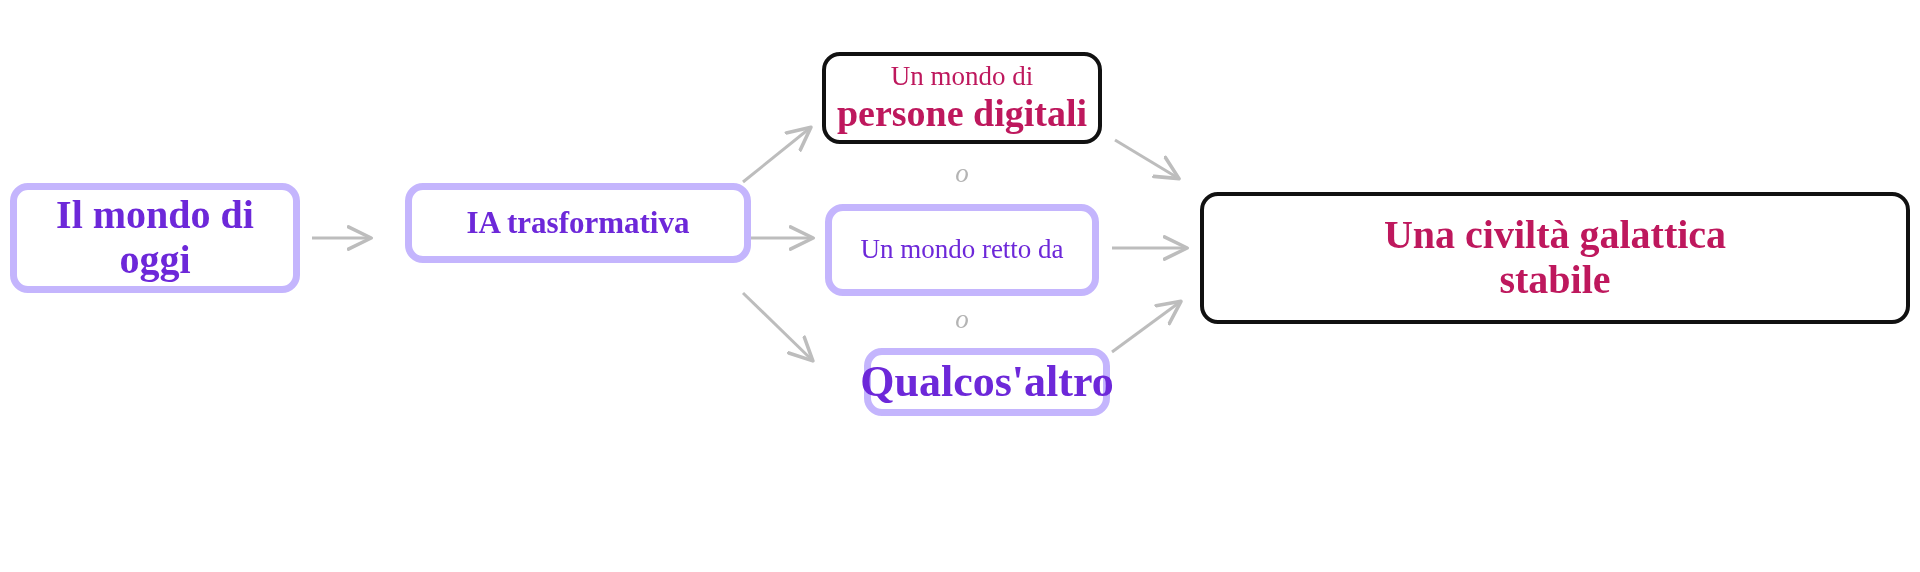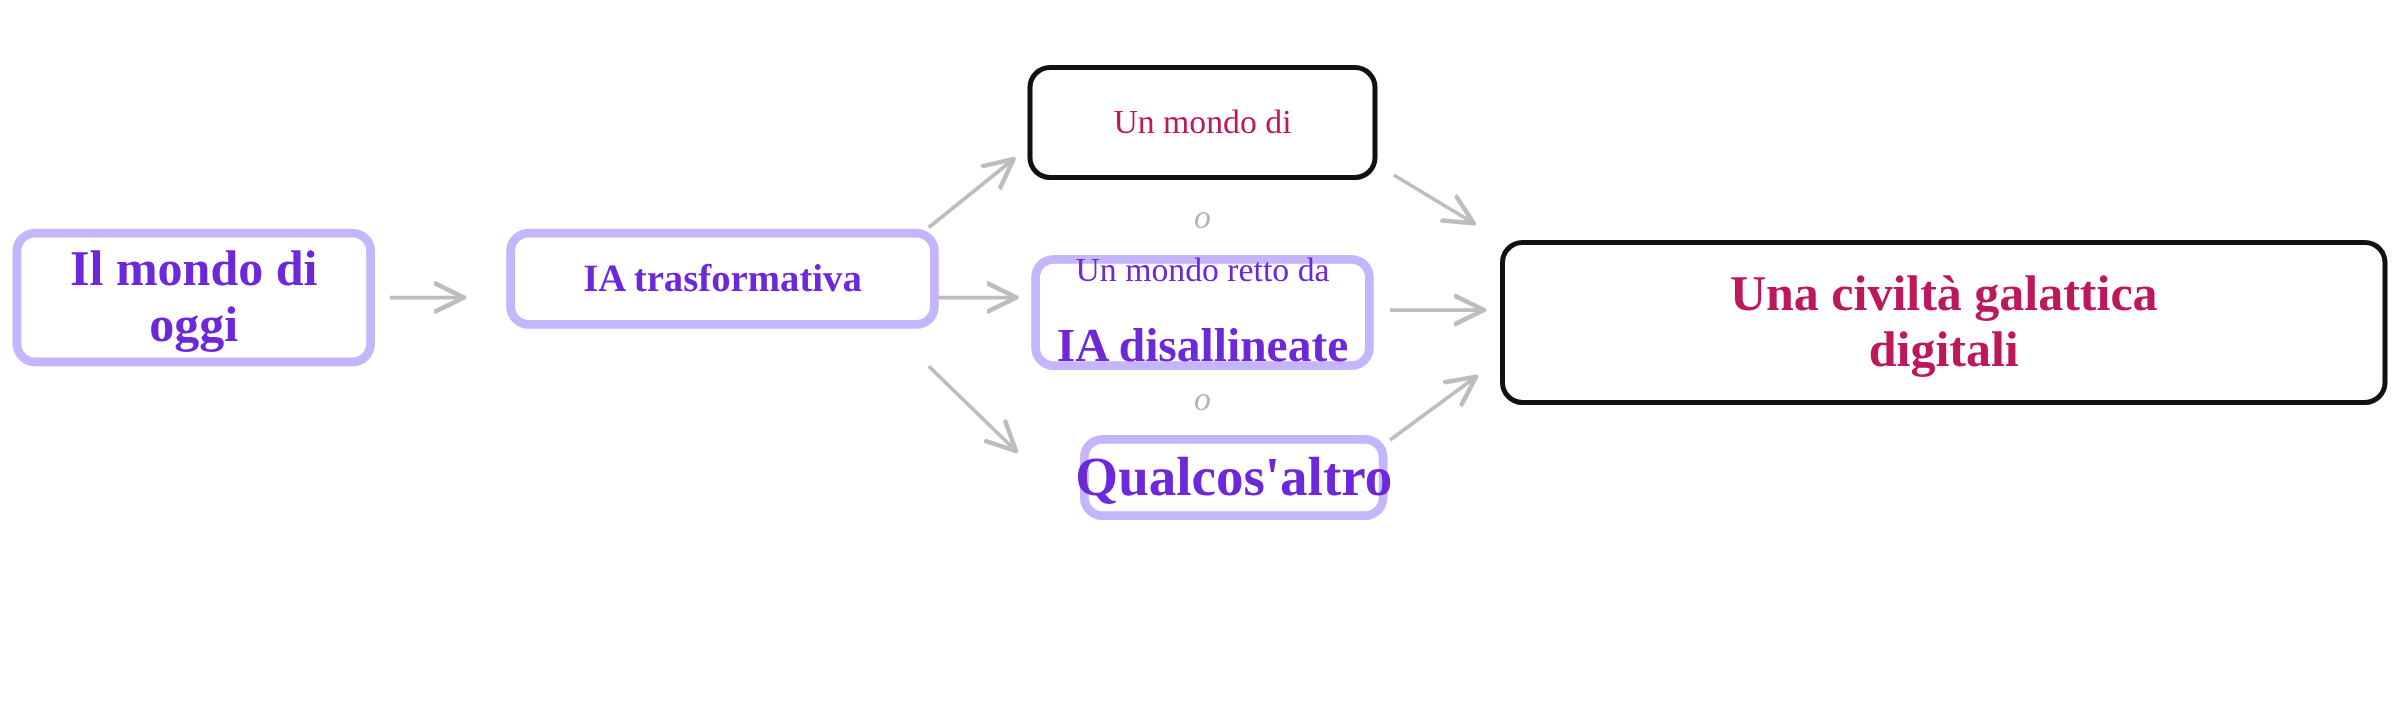"persone digitali" span.line-big { html: none -> <span>persone digitali</span> }
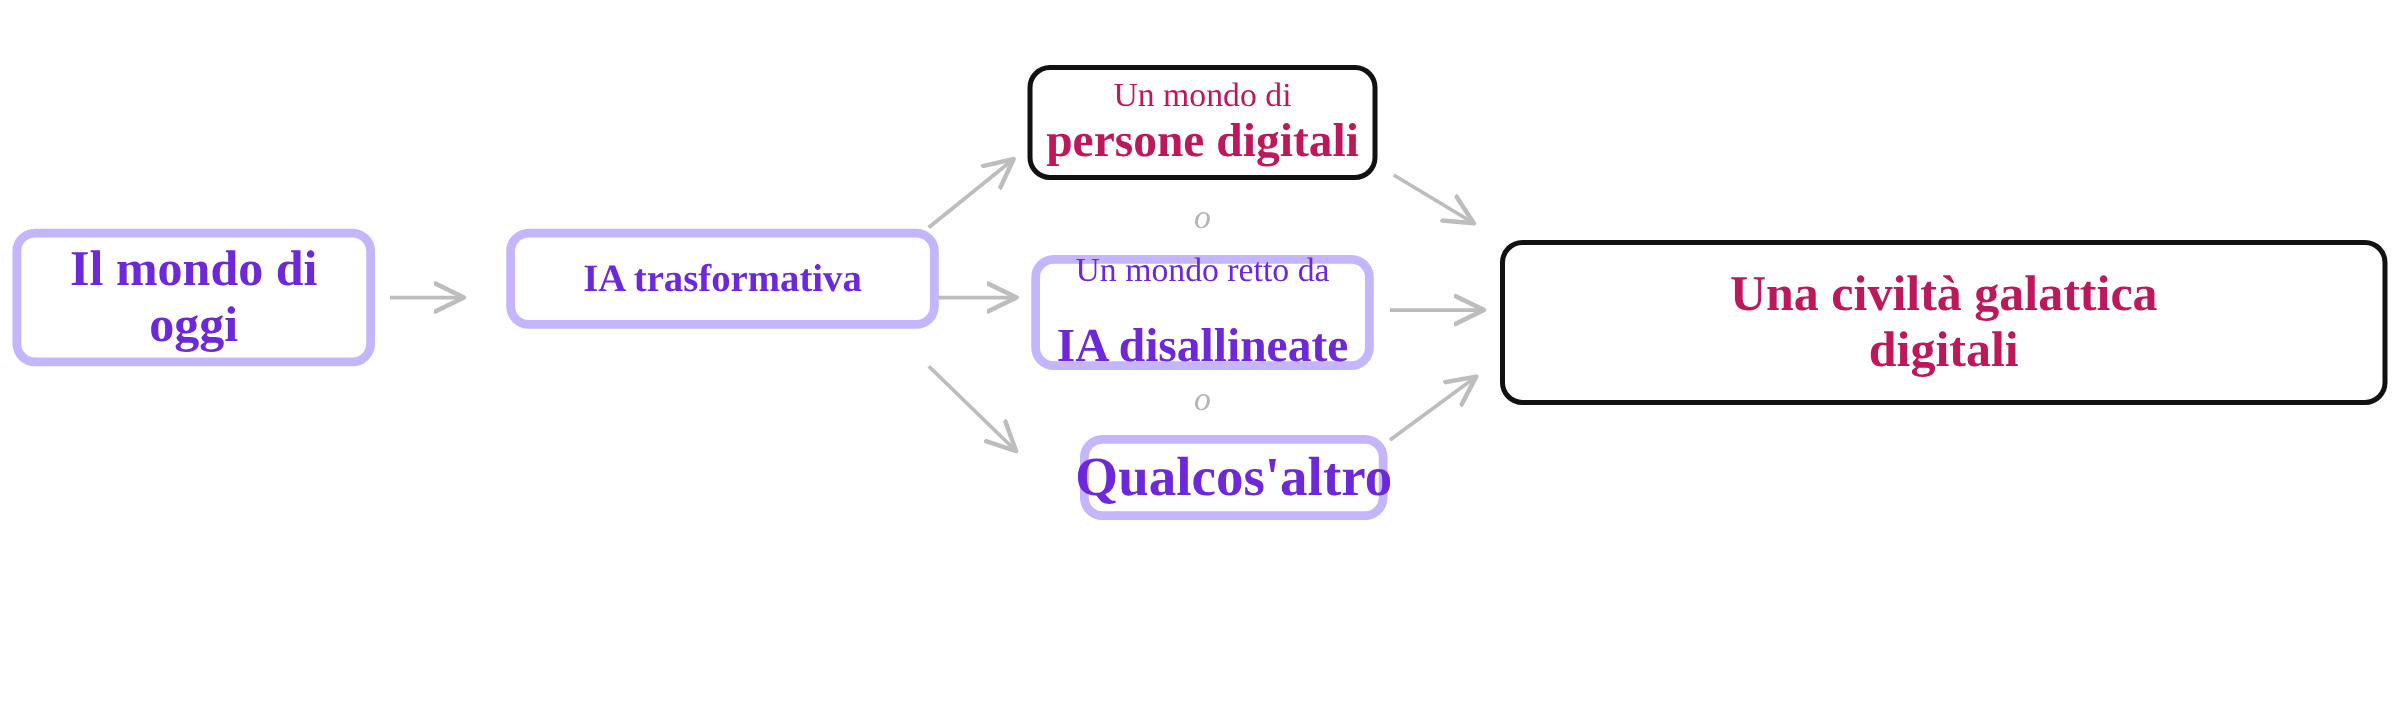"IA disallineate" span.line-big { html: <span>IA disallineate</span> -> none }
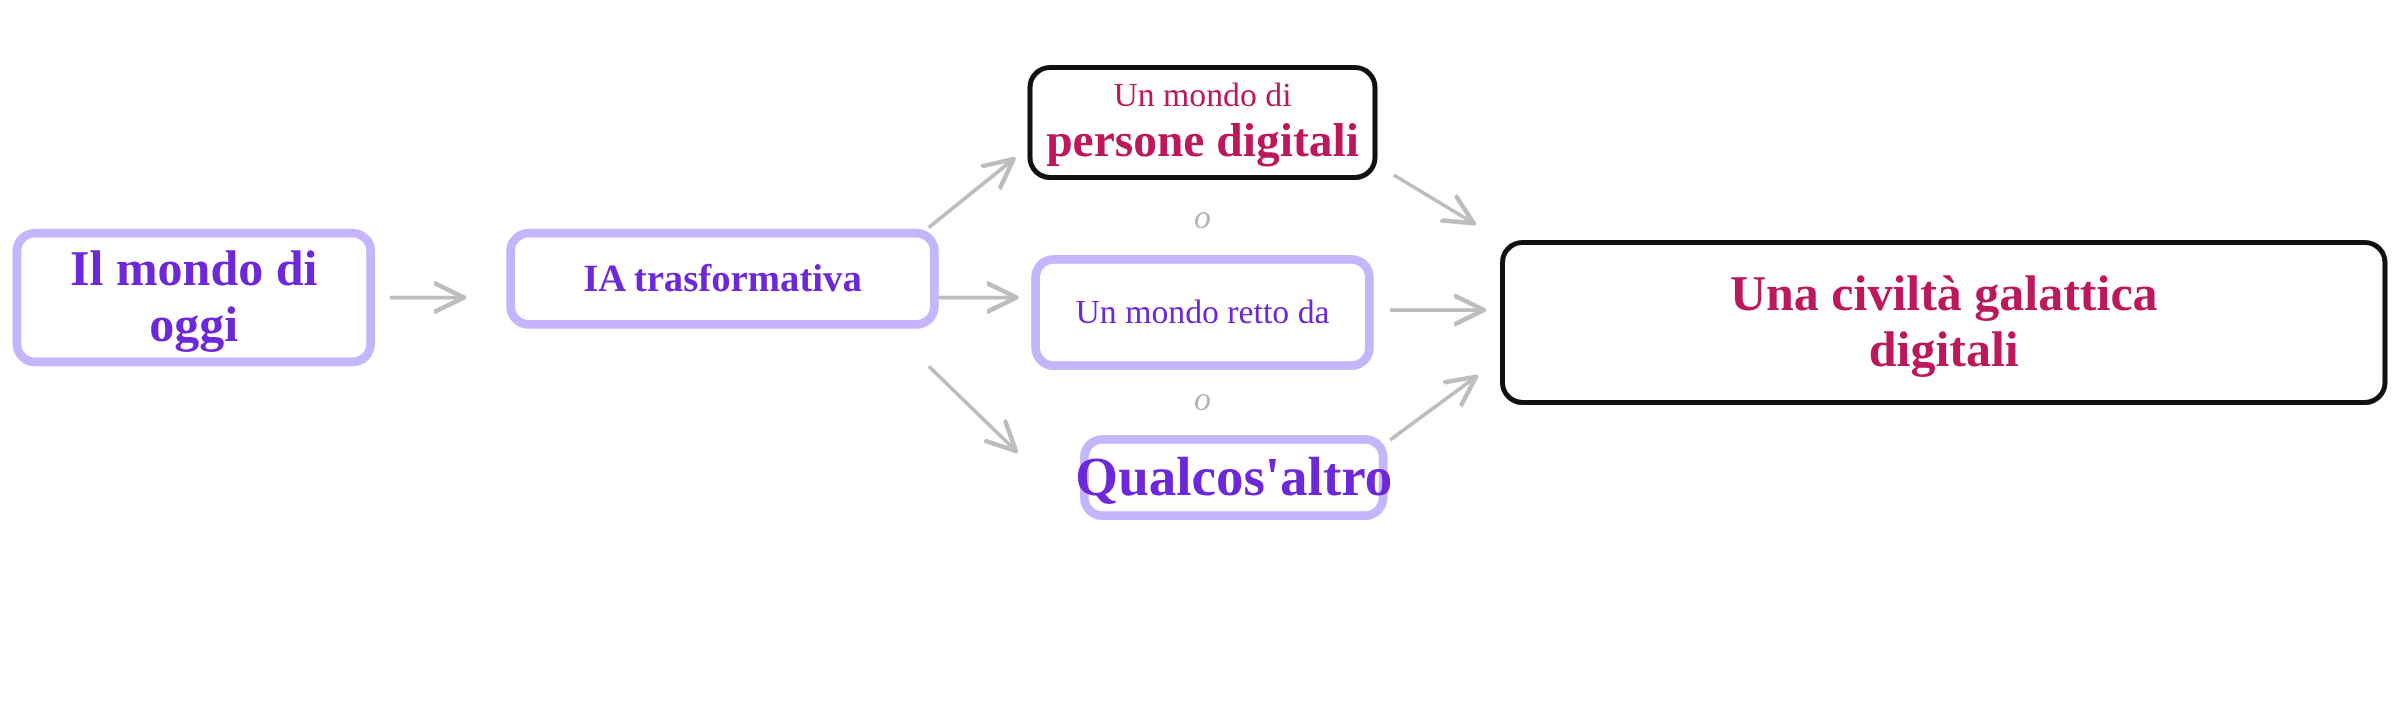"digitali" span.line-big { text: digitali -> stabile }
